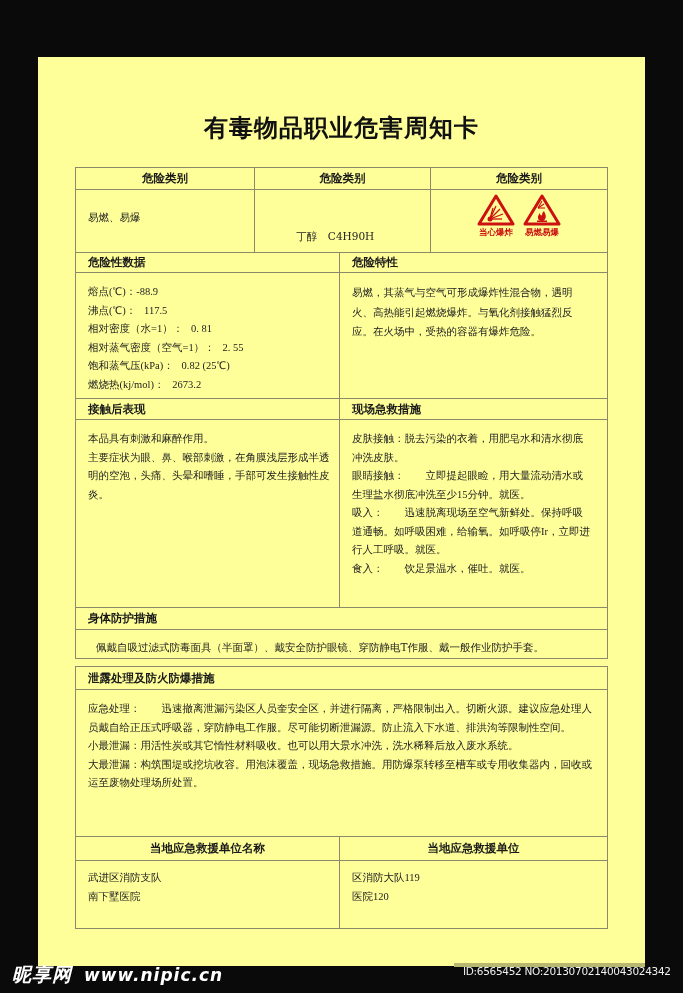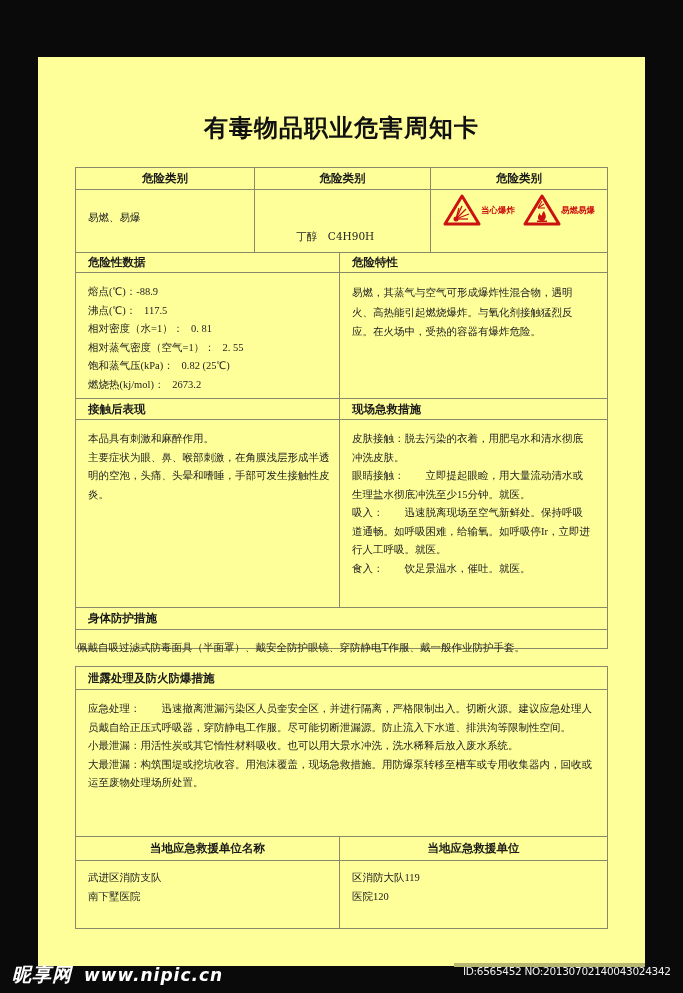"当心爆炸" .hazard { flex-direction: row -> column }
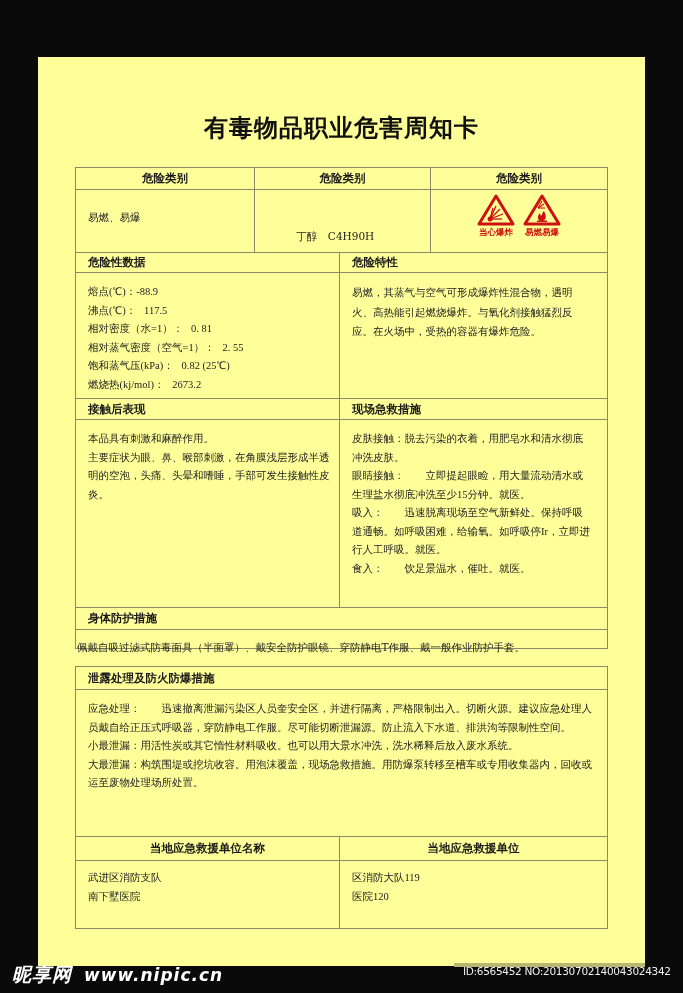"佩戴自吸过滤式防毒面具（半面罩）、戴安全防护眼镜、穿防静电T作服、戴一般作业防护" div.cell { height: 20px -> 30px; padding: 8px 0 0 1px -> 8px 0 0 20px }
